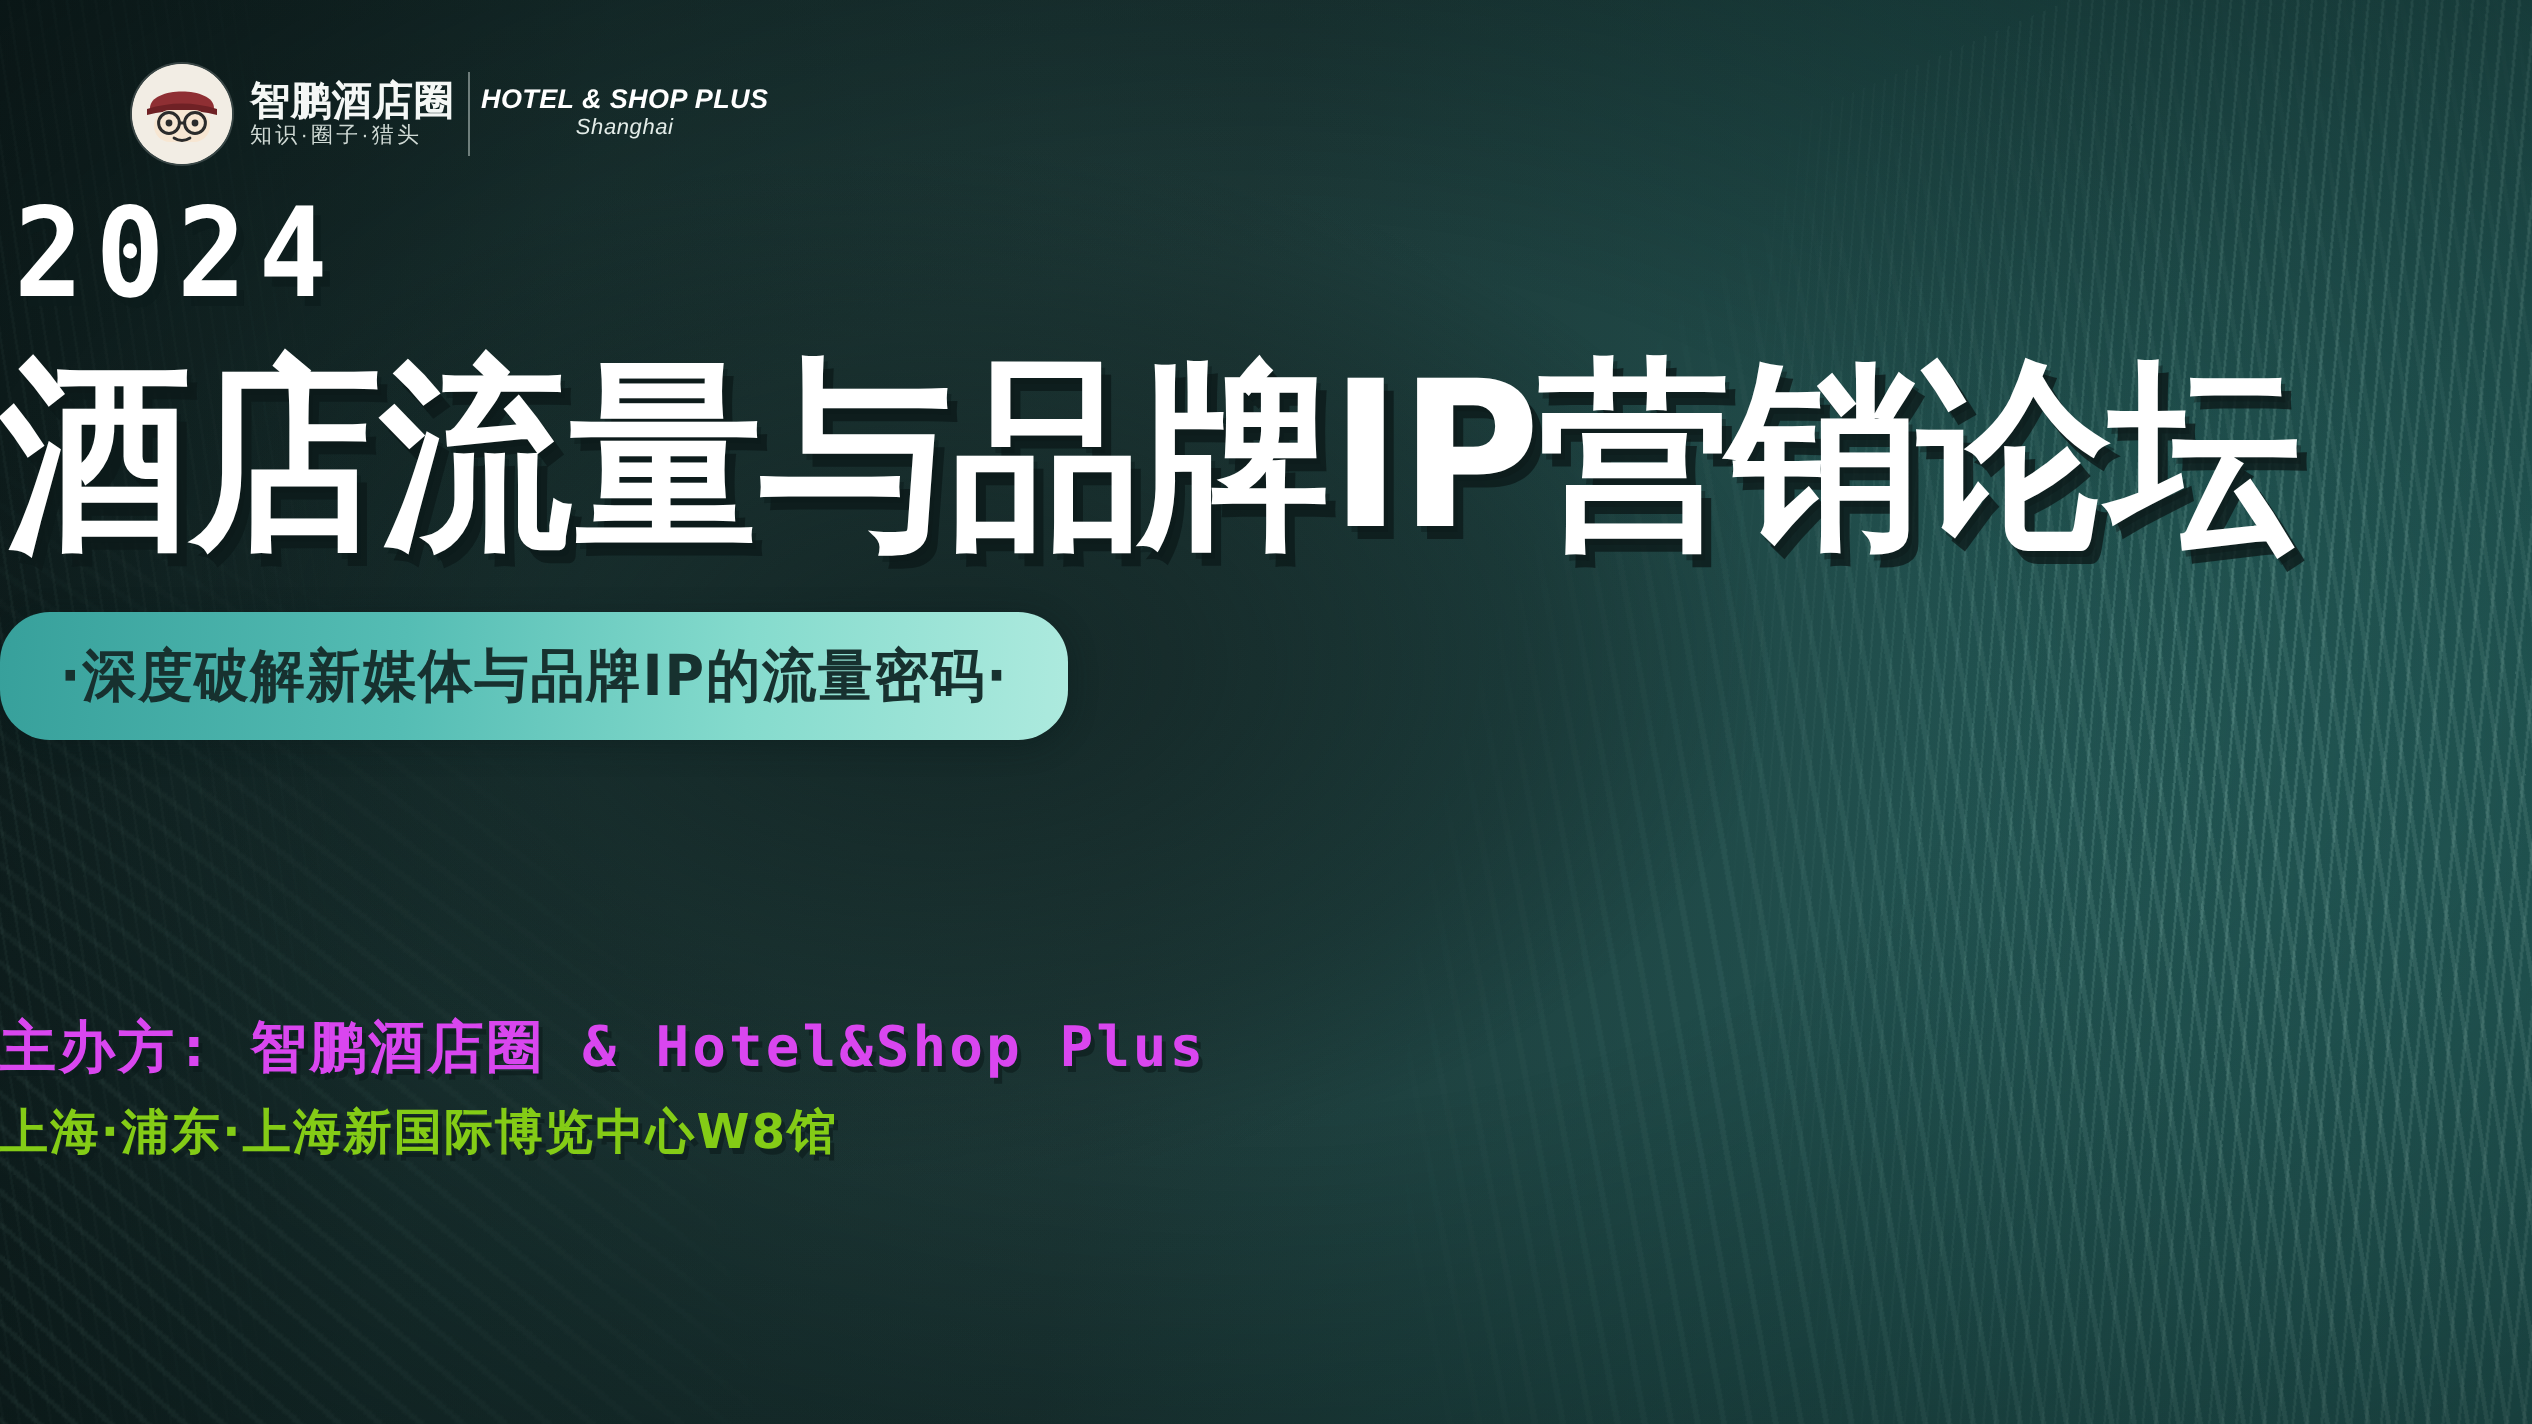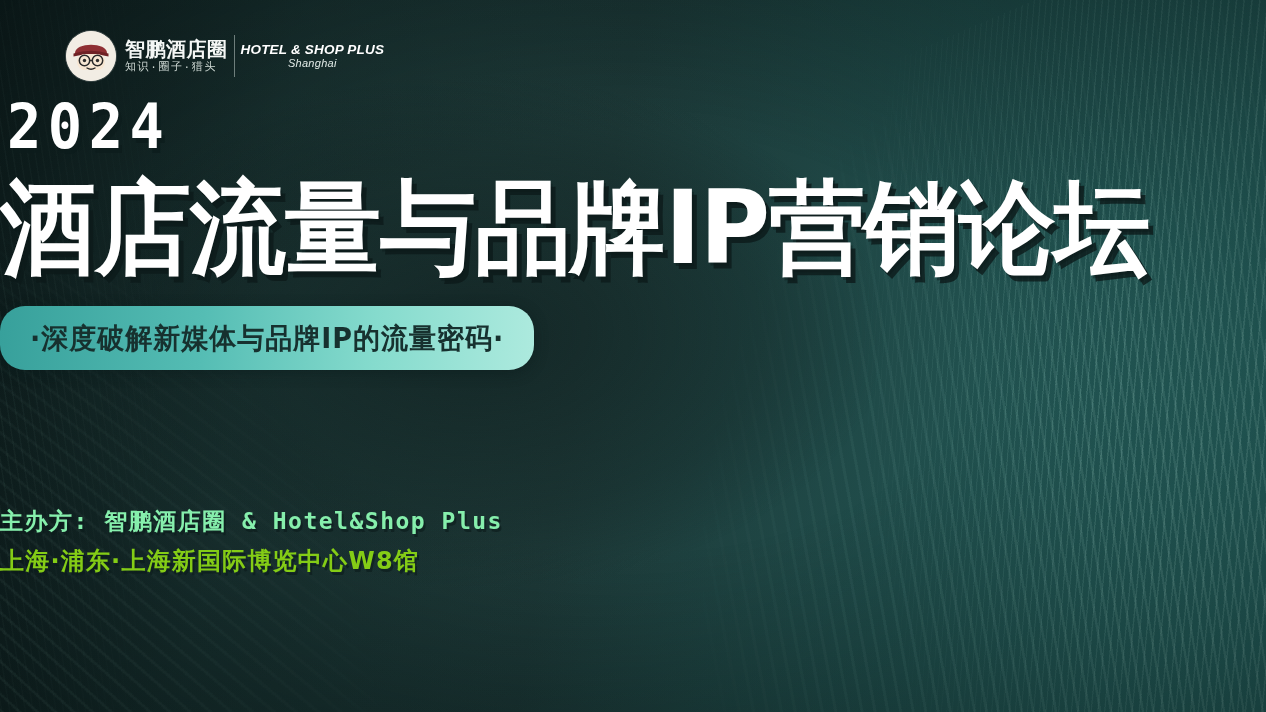"知识·圈子·猎头" .brand-a-tag { font-family: Liberation Mono, monospace -> Liberation Sans, sans-serif }
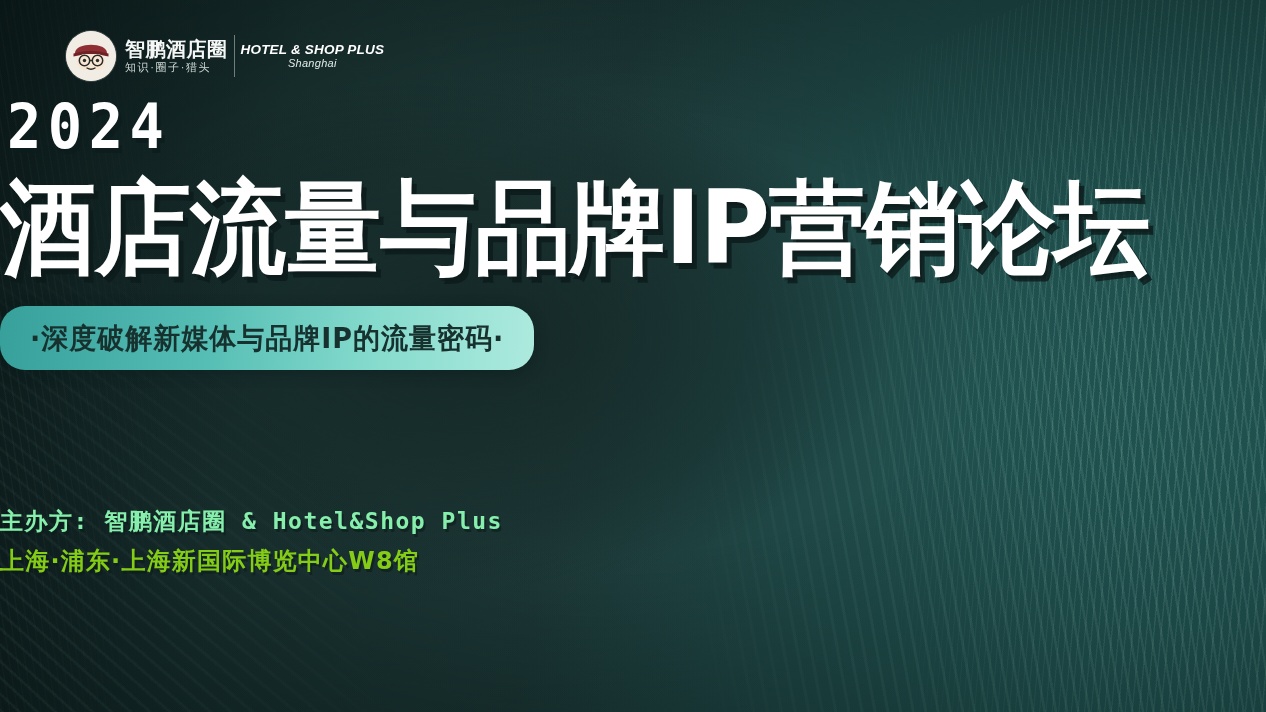"主办方: 智鹏酒店圈 & Hotel&Shop Plus" .organizer { color: #86efac -> #d946ef; font-size: 23px -> 28px }
